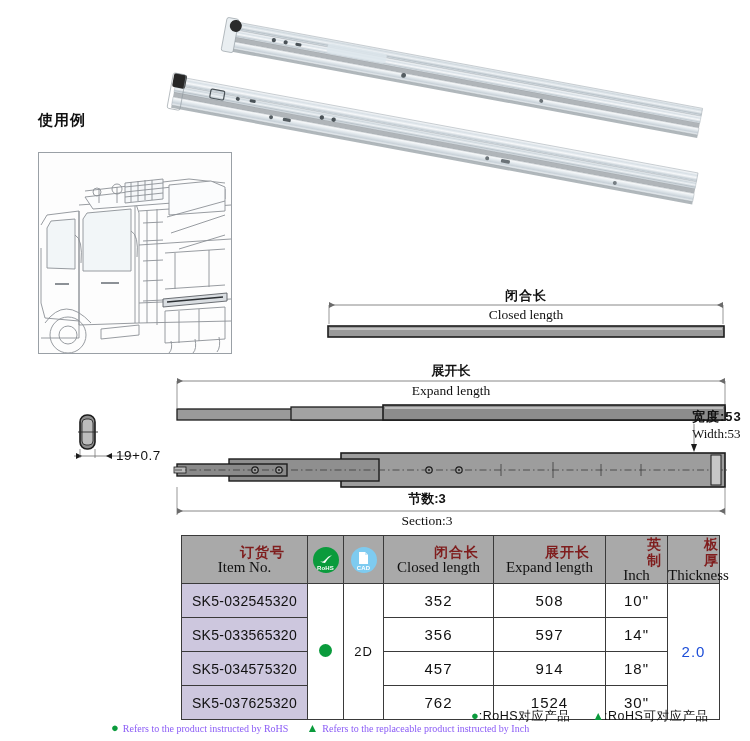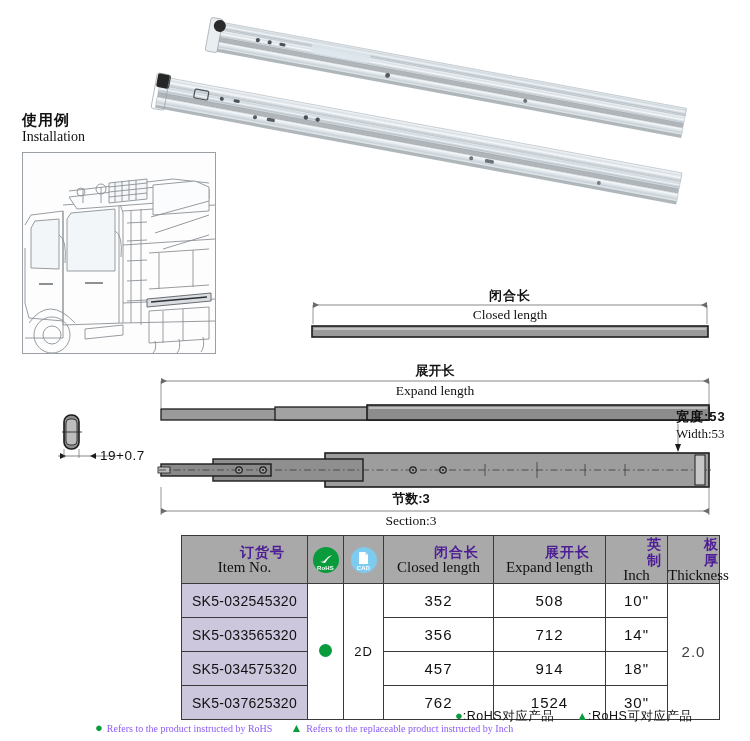"使用例" .abs { margin-left: none -> 16px }
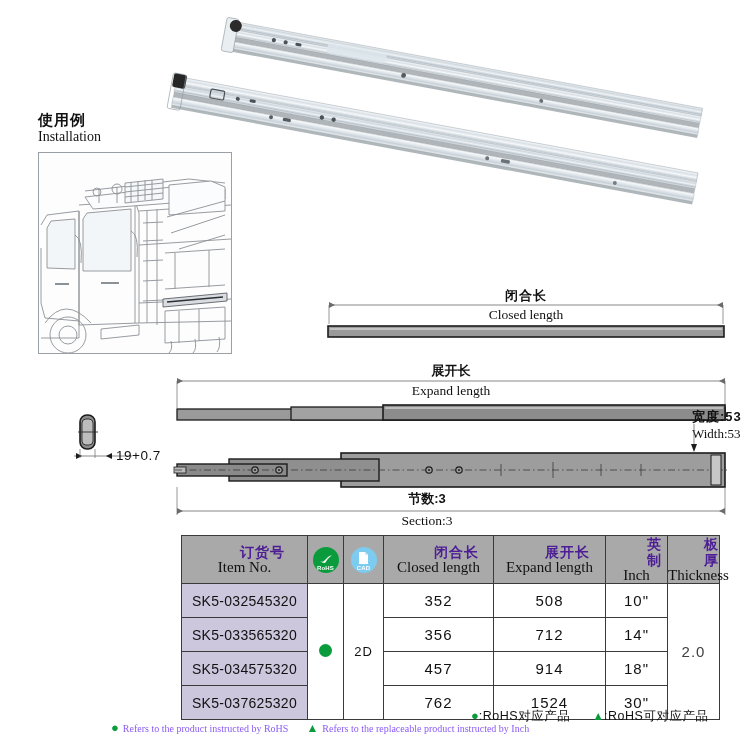"Installation" div.inst-title-en { html: <div>Installation</div> -> none }
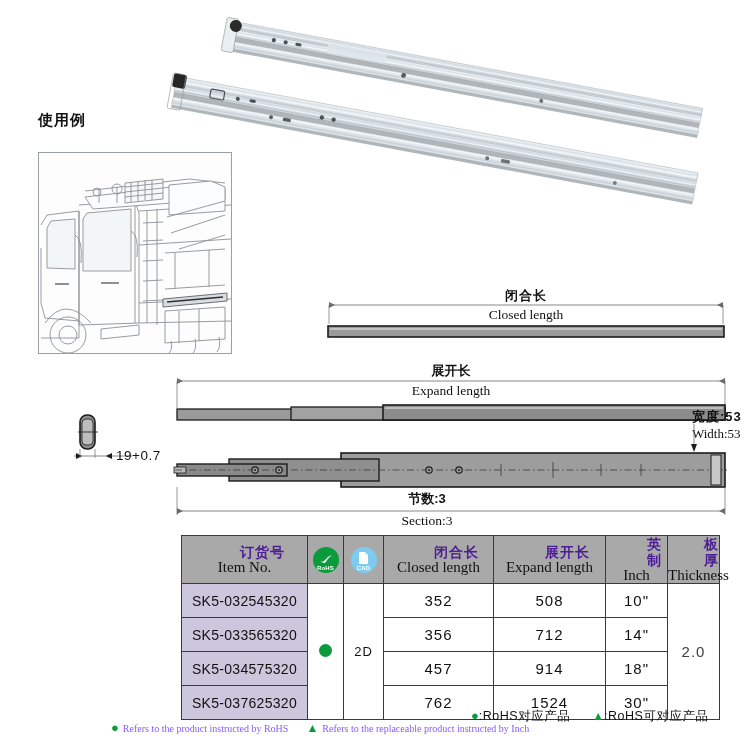"订货号" .th-cn { color: #4c1d95 -> #7f1d1d }
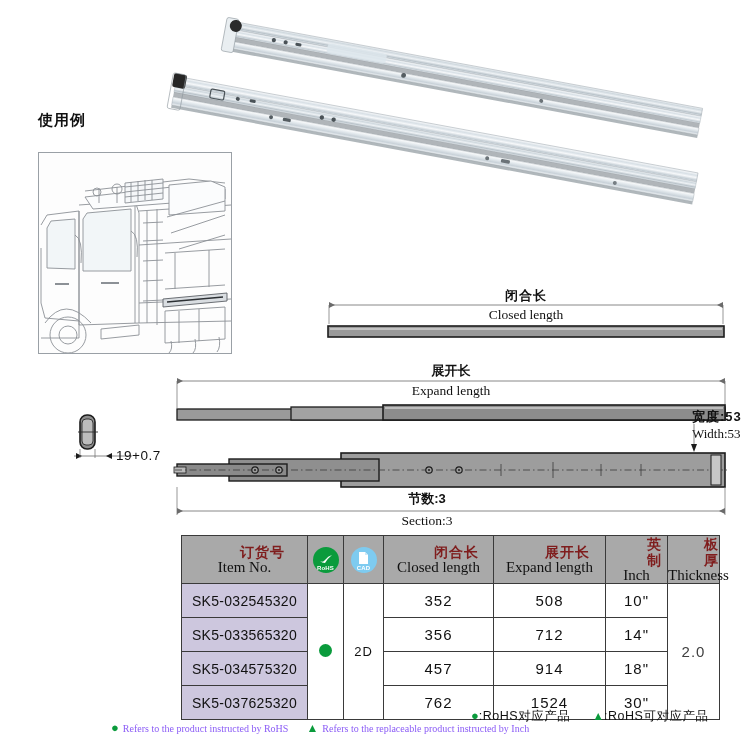"712" td.cell-num { text: 712 -> 597 }
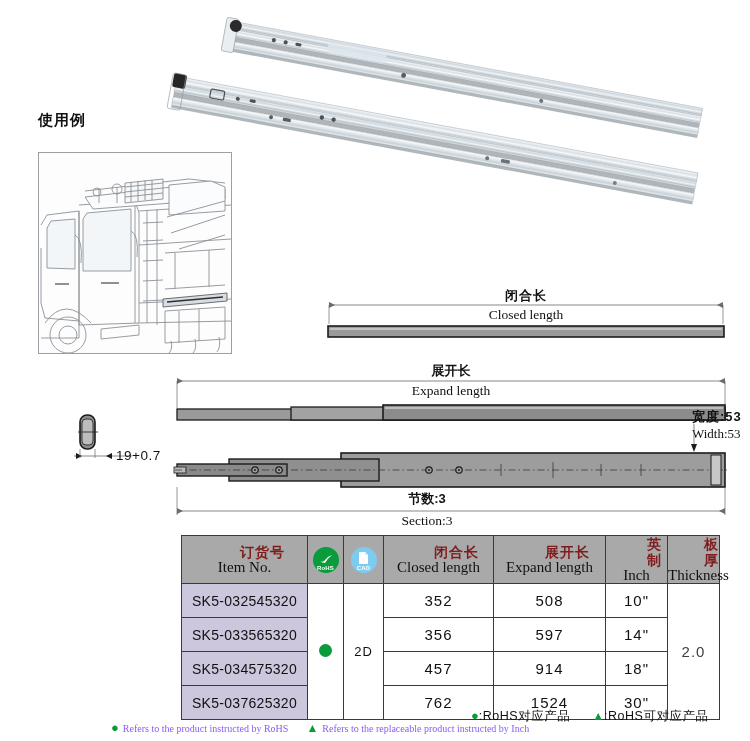"2.0" .cell-thick { color: #404040 -> #1d4ed8 }
